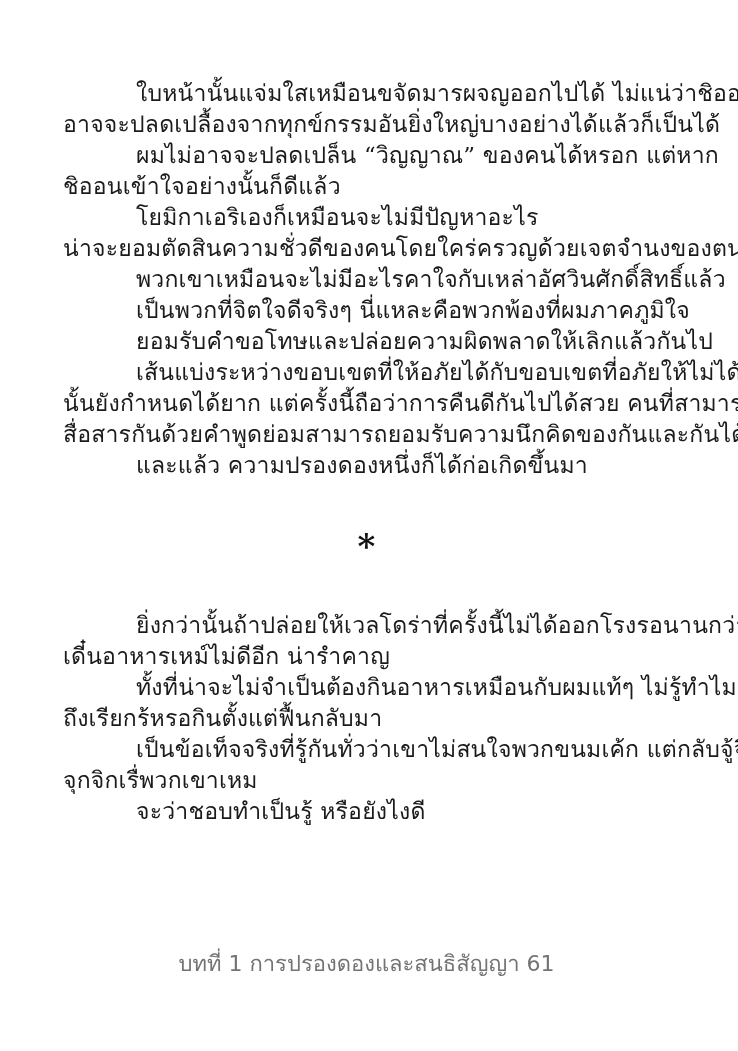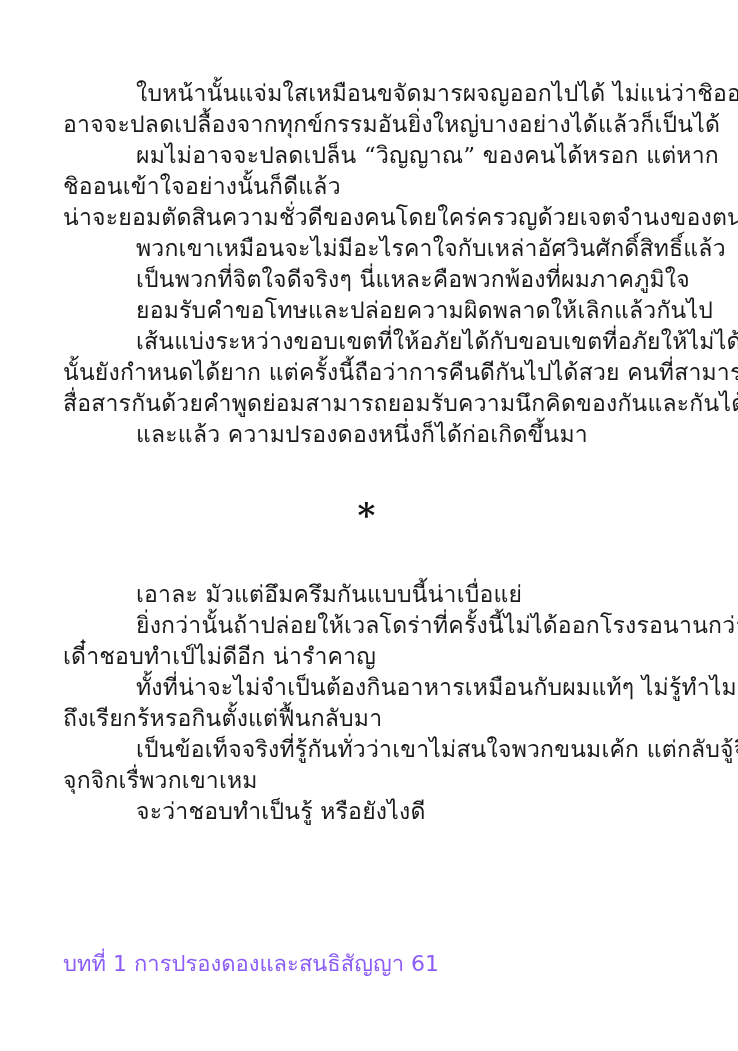"โยมิกาเอริเองก็เหมือนจะไม่มีปัญหาอะไร" div.line { html: none -> <div>โยมิกาเอริเองก็เหมือนจะไม่มีปัญหาอะไร</div> }
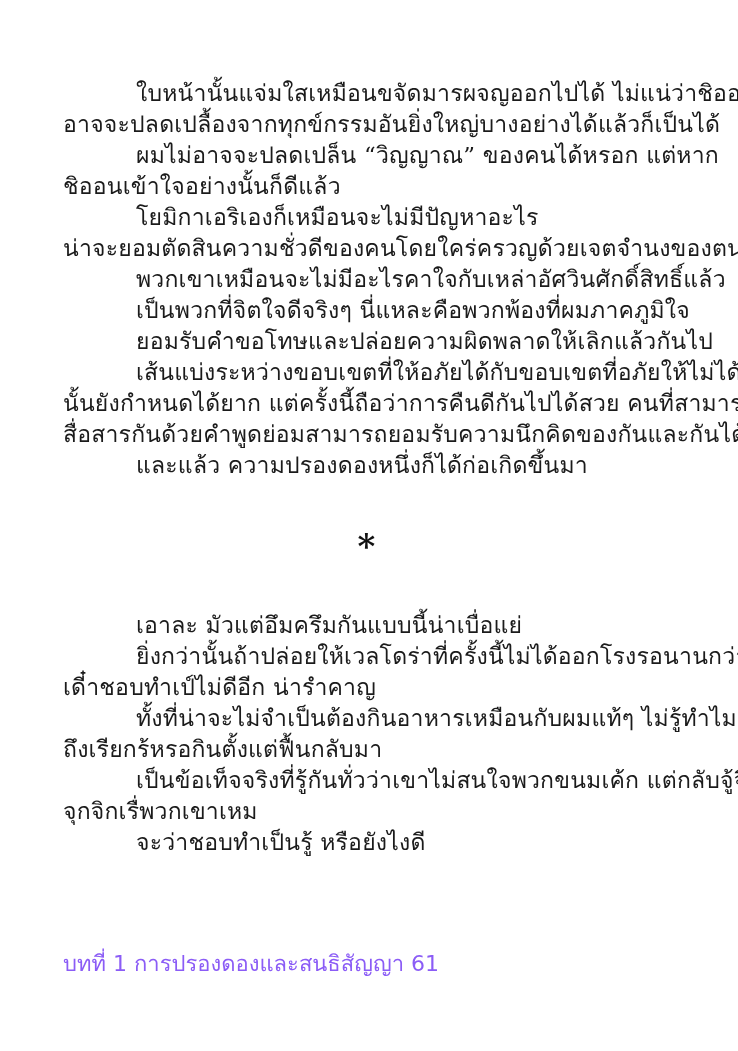"เอาละ มัวแต่อึมครึมกันแบบนี้น่าเบื่อแย่" div.line { html: <div>เอาละ มัวแต่อึมครึมกันแบบนี้น่าเบื่อแย่</div> -> none }
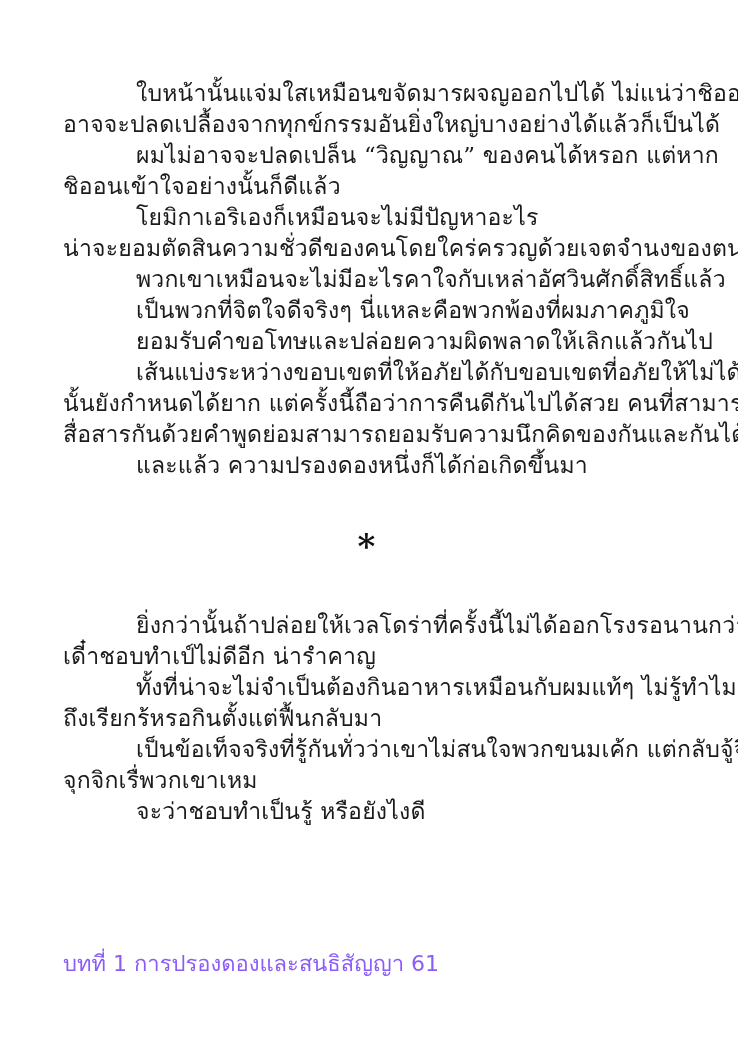"เดี๋าชอบทำเป์ไม่ดีอีก น่ารำคาญ" div.line { text: เดี๋าชอบทำเป์ไม่ดีอีก -> เดี๋นอาหารเหม์ไม่ดีอีก }
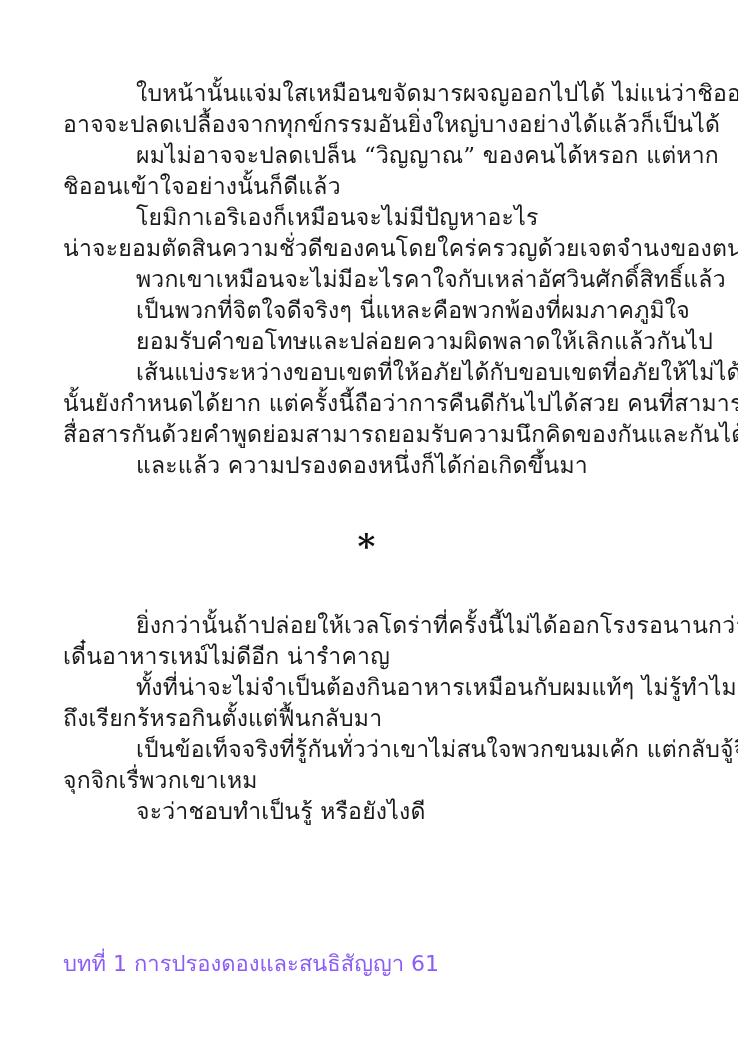"บทที่ 1 การปรองดองและสนธิสัญญา 61" .footer { color: #8b5cf6 -> #737373; text-align: left -> center }
